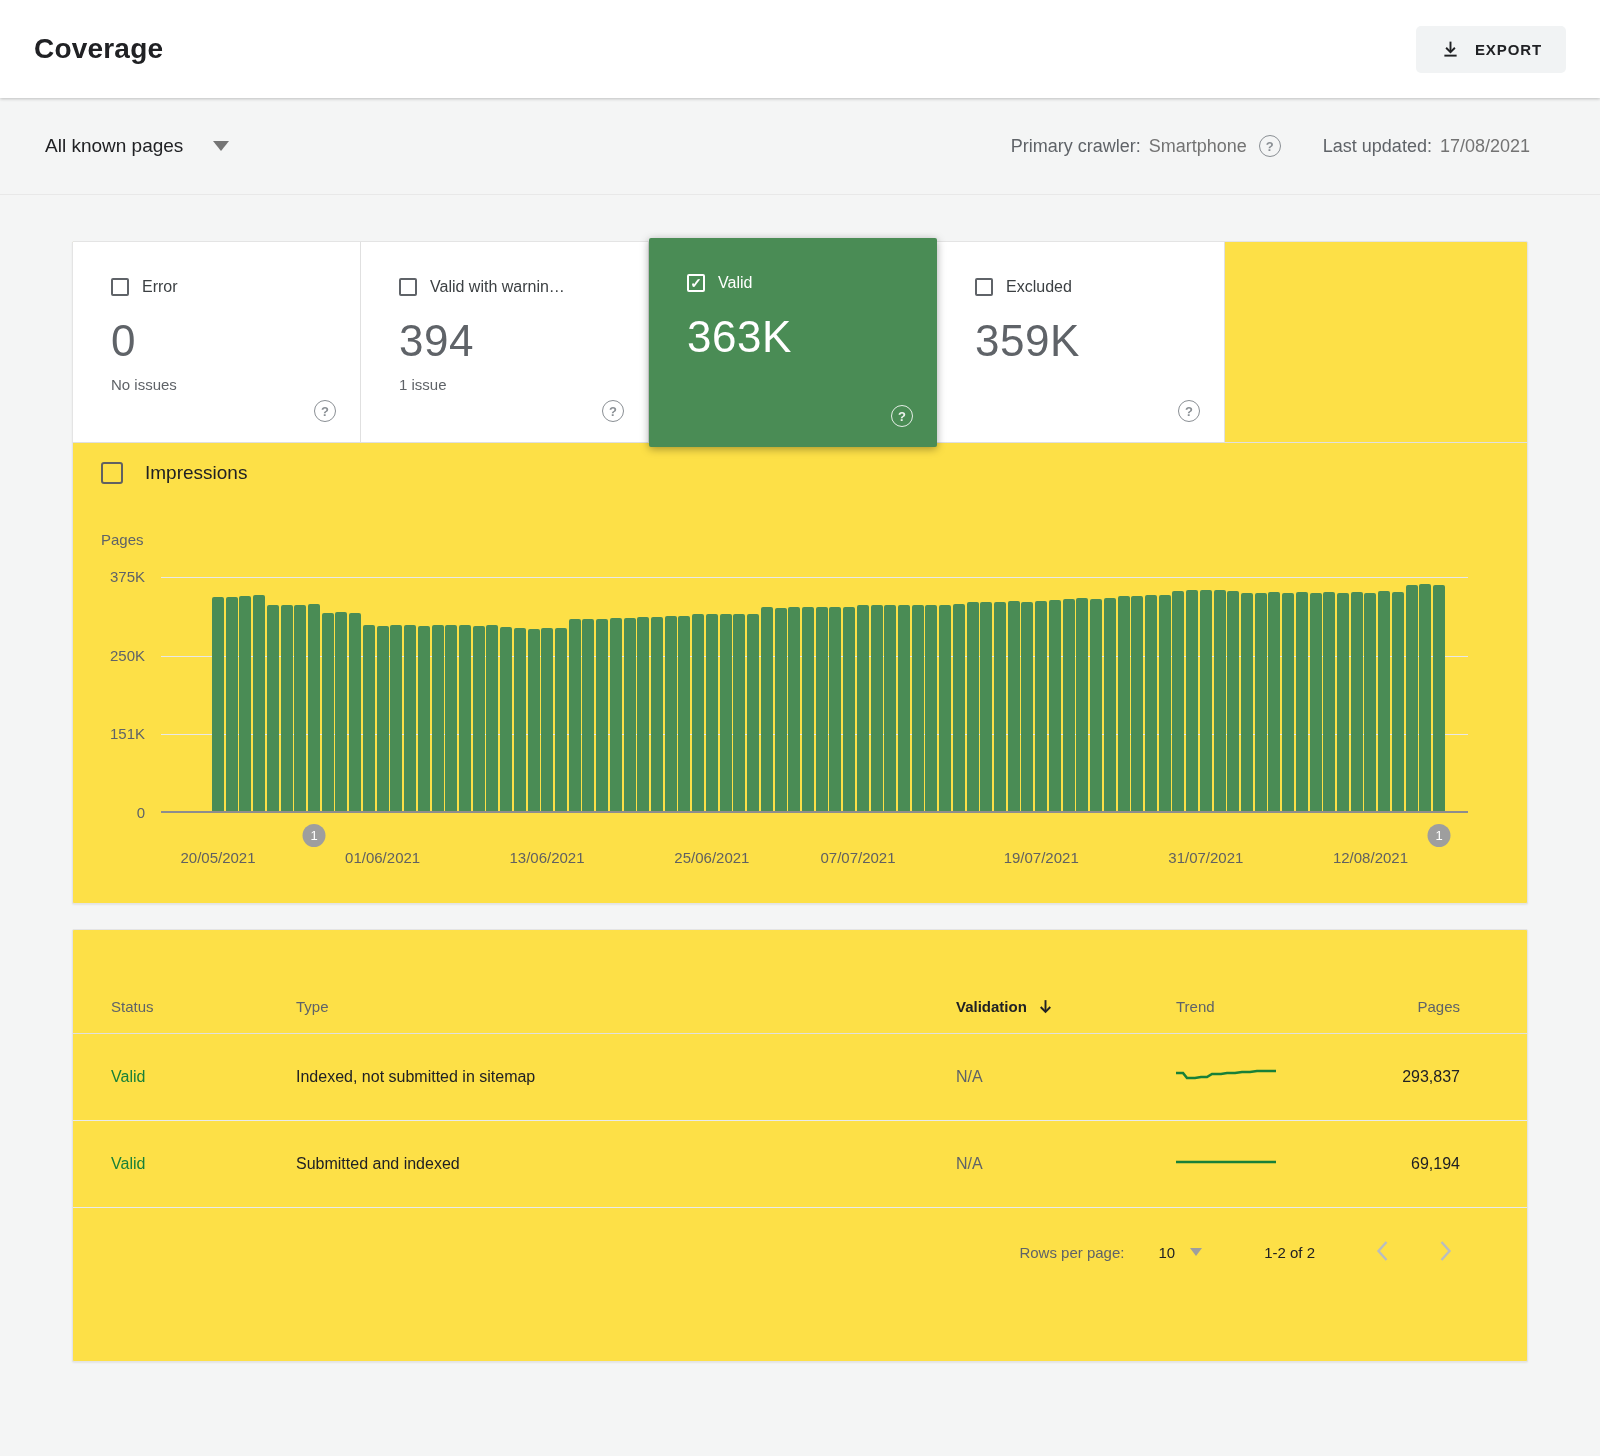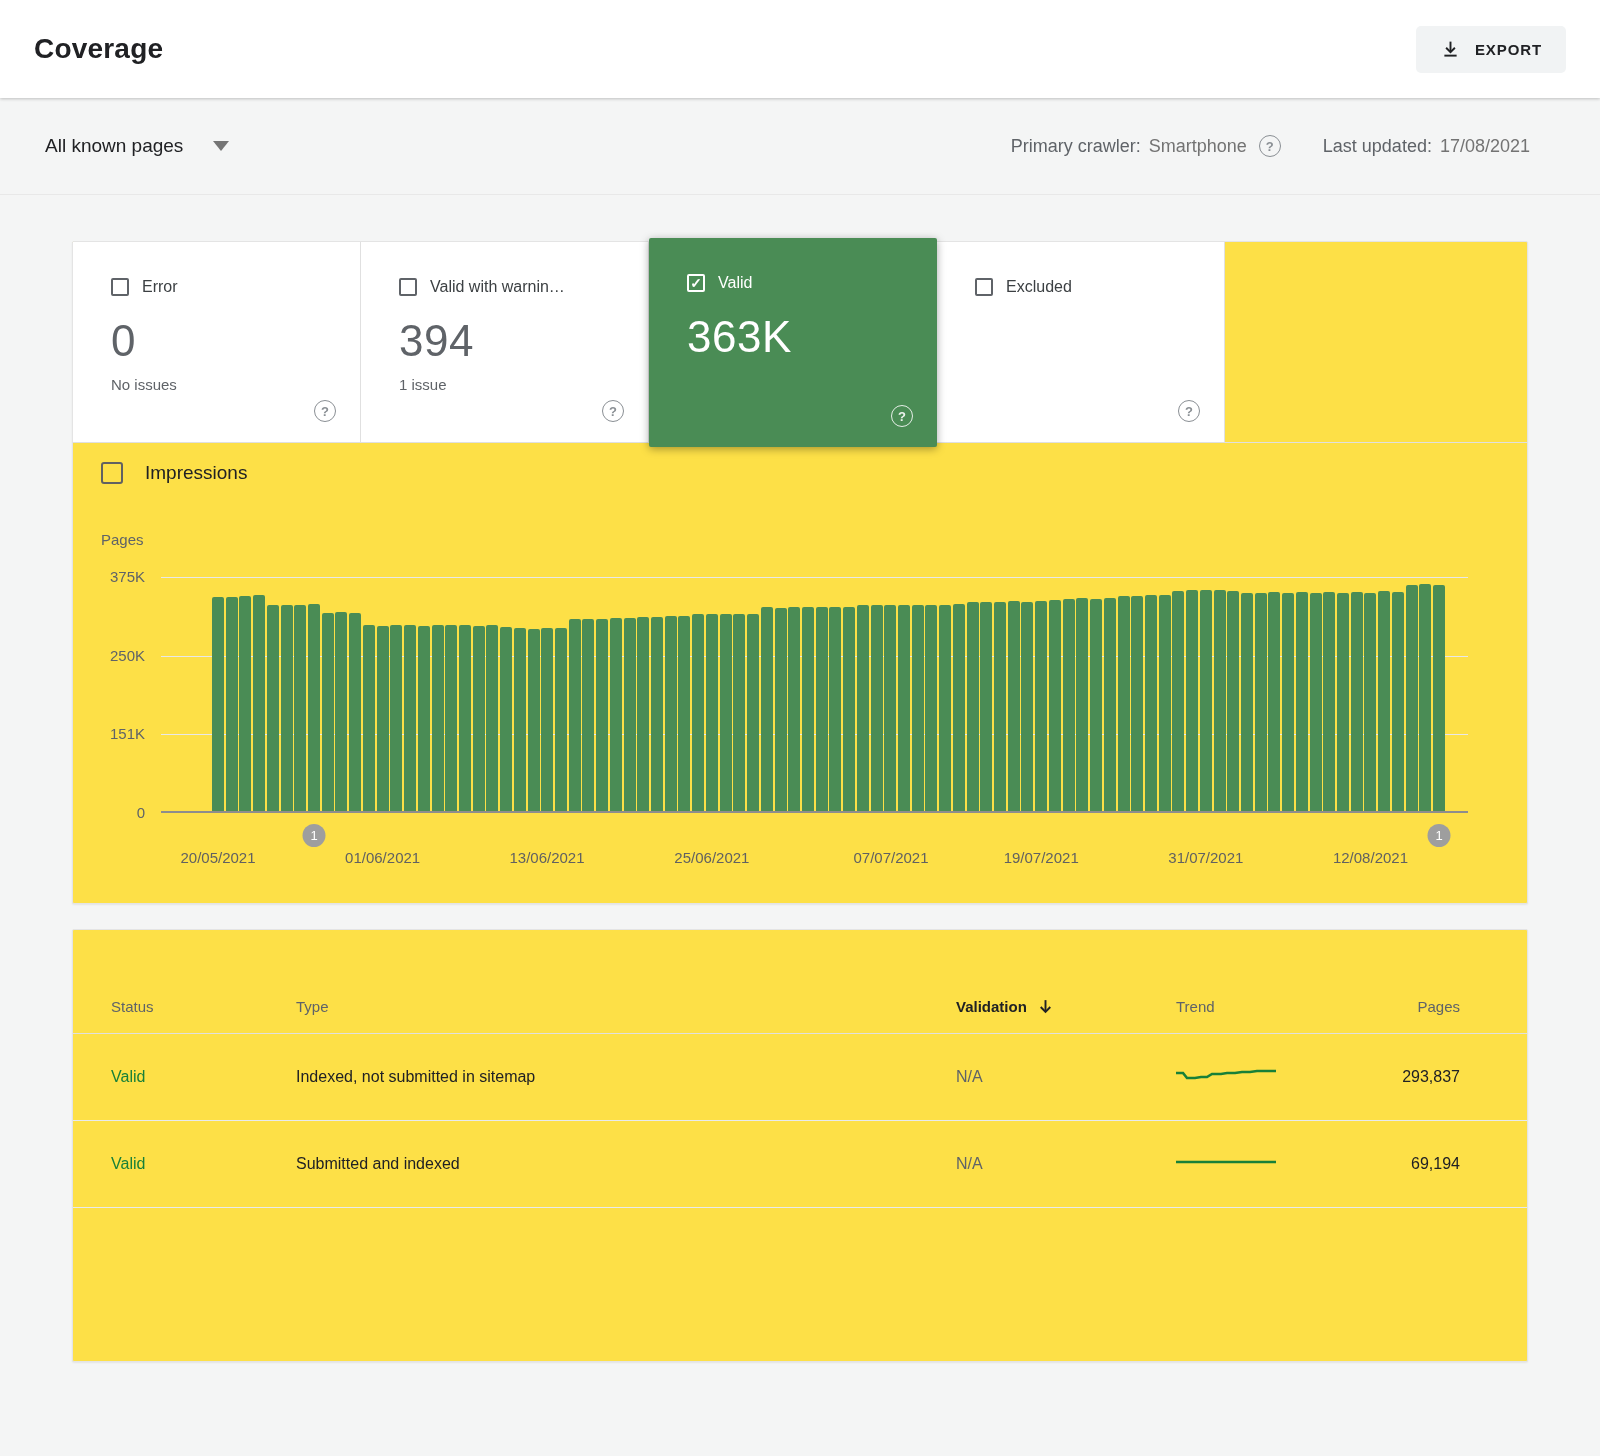"359K" div.tile-value { html: none -> <div>359K</div> }
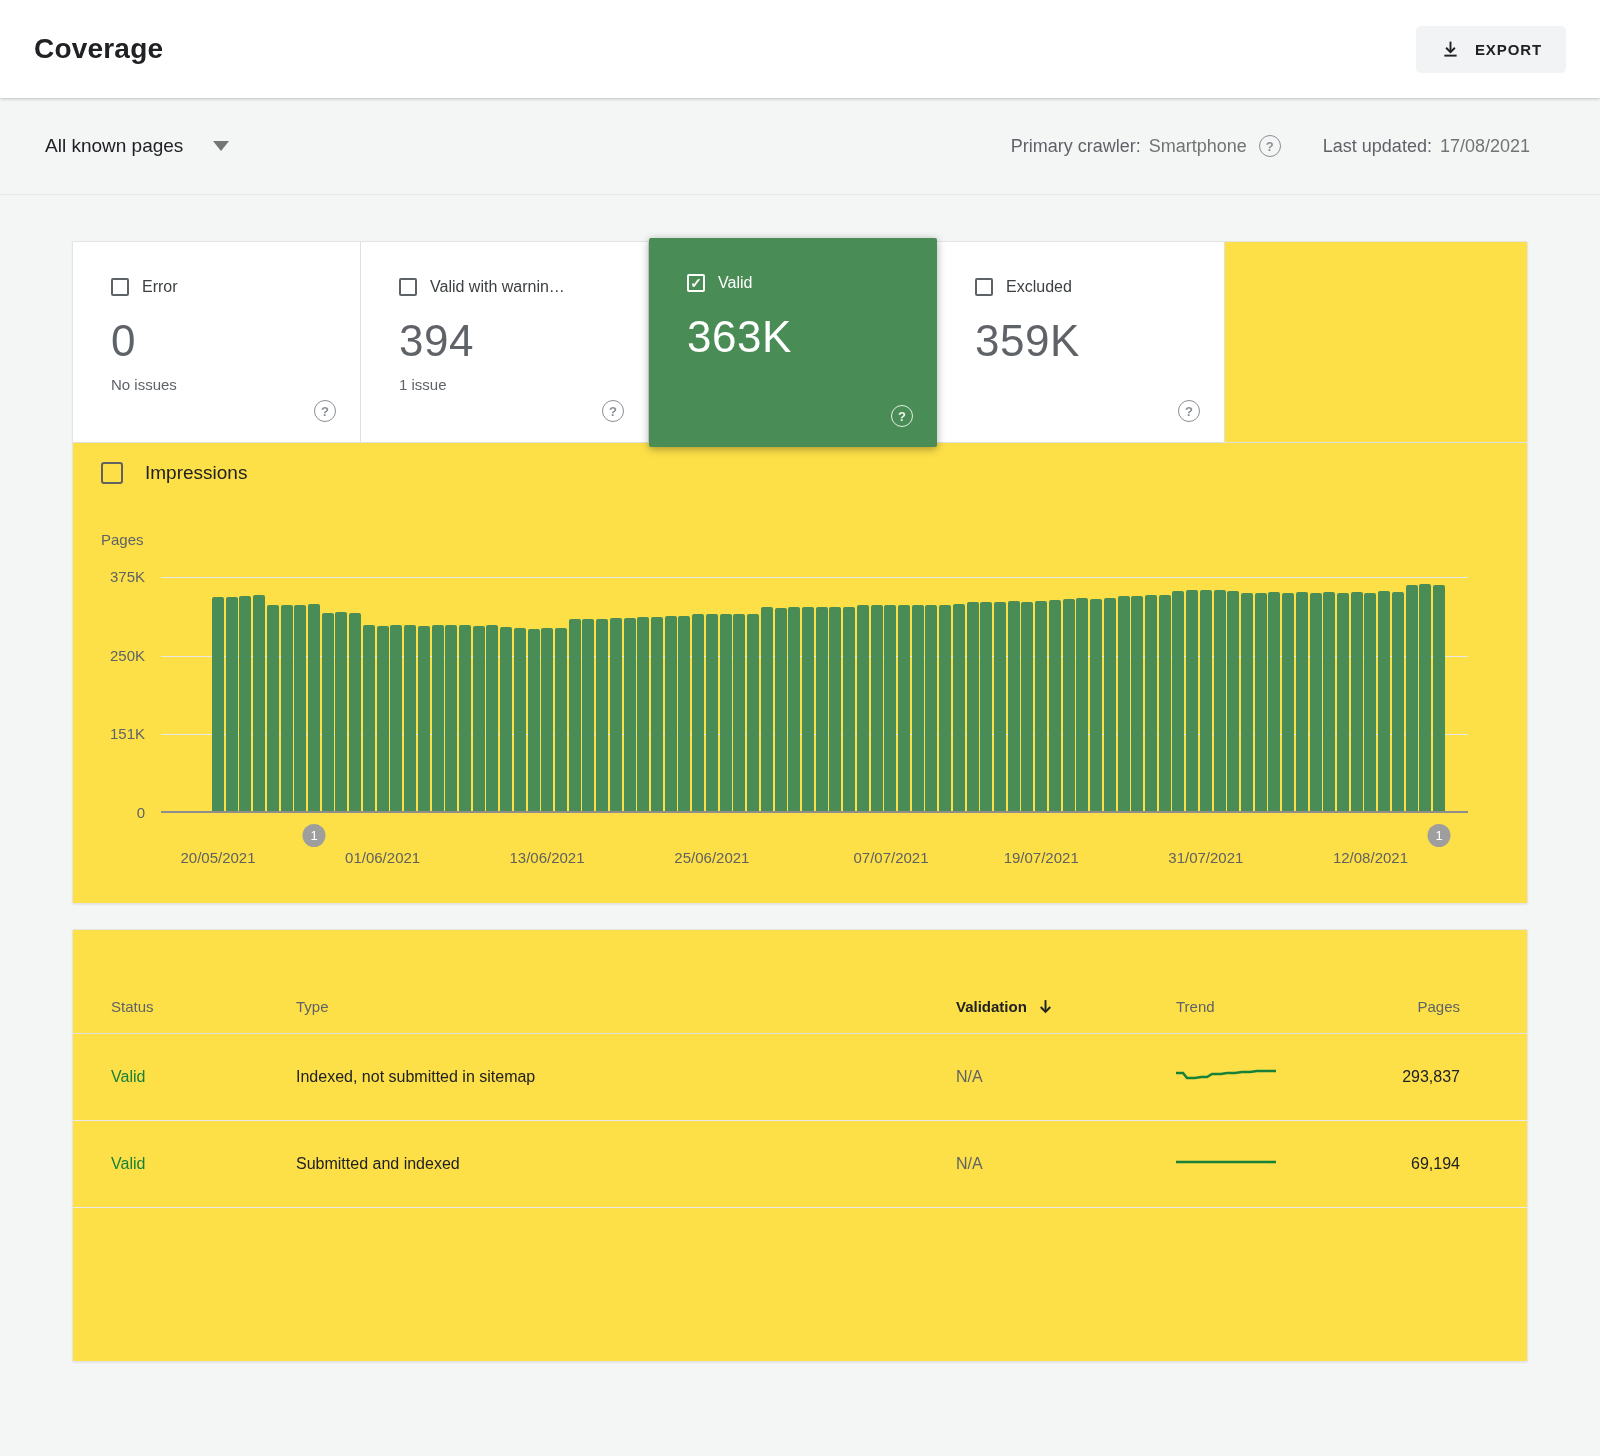"07/07/2021" div.xtick { left: 730px -> 697px }
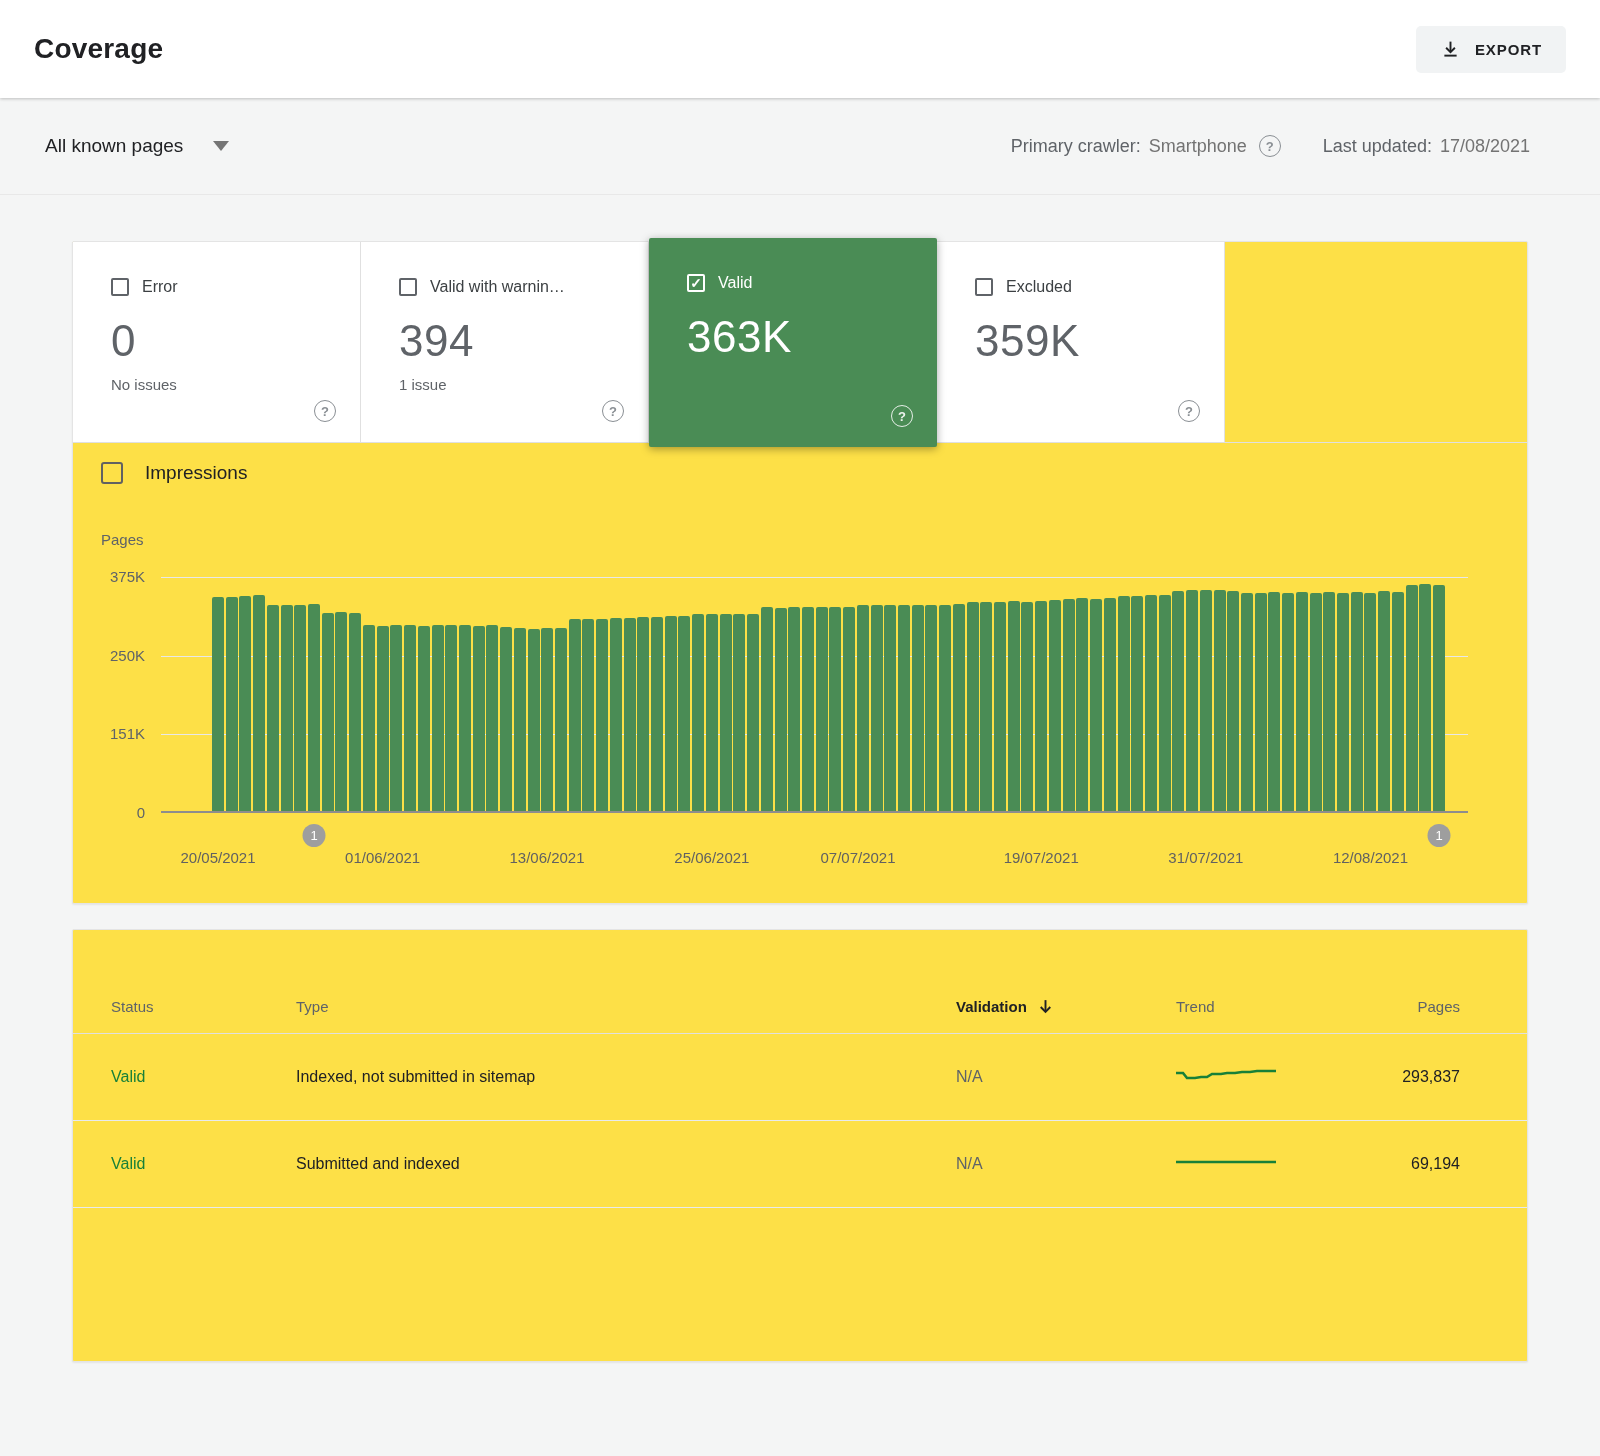"Rows per page:" div.pagination { html: none -> <div> <span>Rows per page:</span> <span> <span>10</span> <span></span> </span> <span>1-2 of 2</span> <button> <svg> <path></path> </svg> </button> <button> <svg> <path></path> </svg> </button> </div> }
